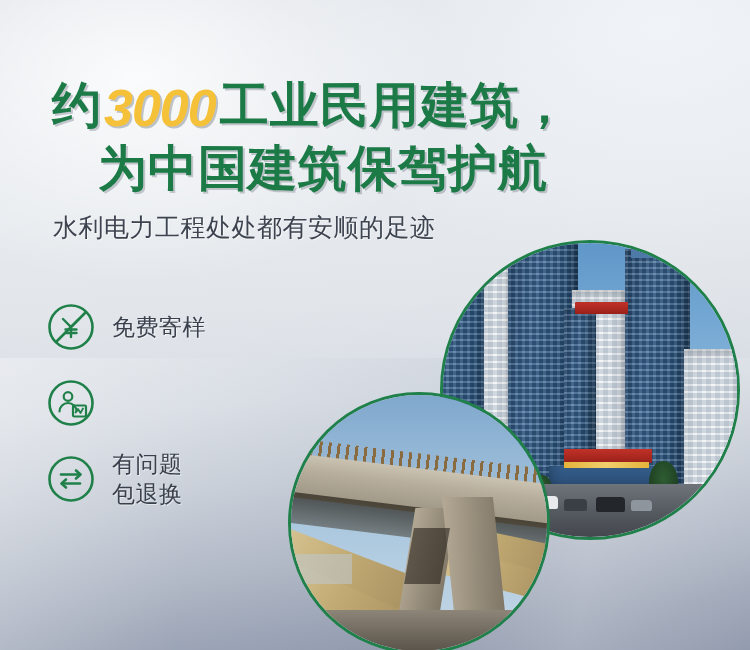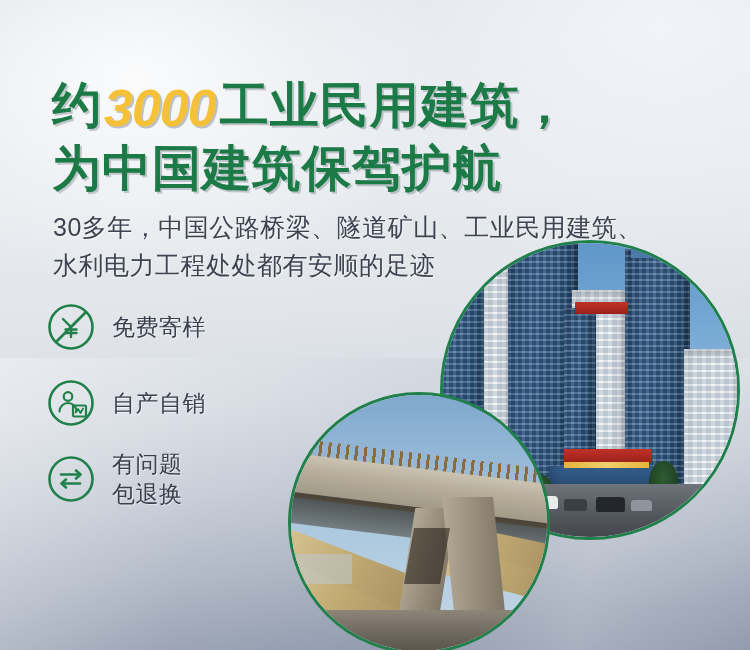"为中国建筑保驾护航" #hl-line2 { margin-left: none -> 46px }
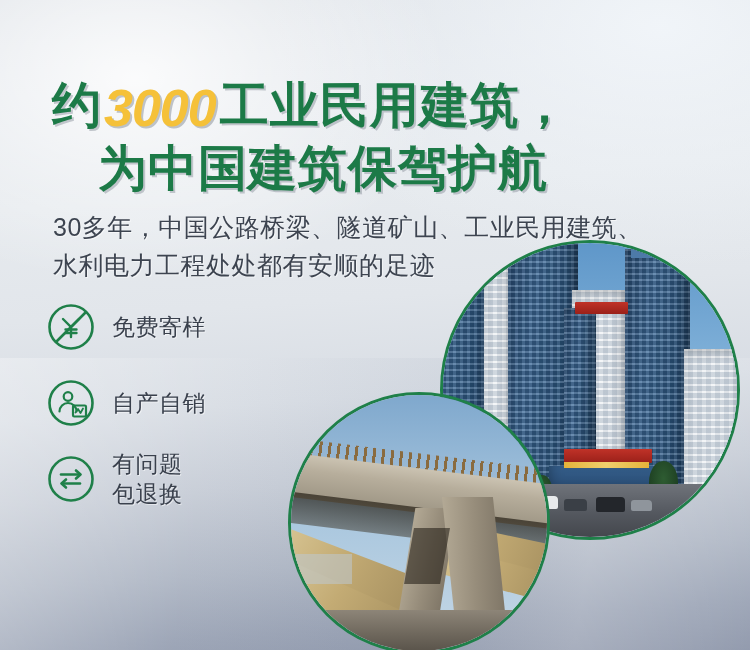"30多年，中国公路桥梁、隧道矿山、工业民用建筑、" div { html: <div>30多年，中国公路桥梁、隧道矿山、工业民用建筑、</div> -> none }
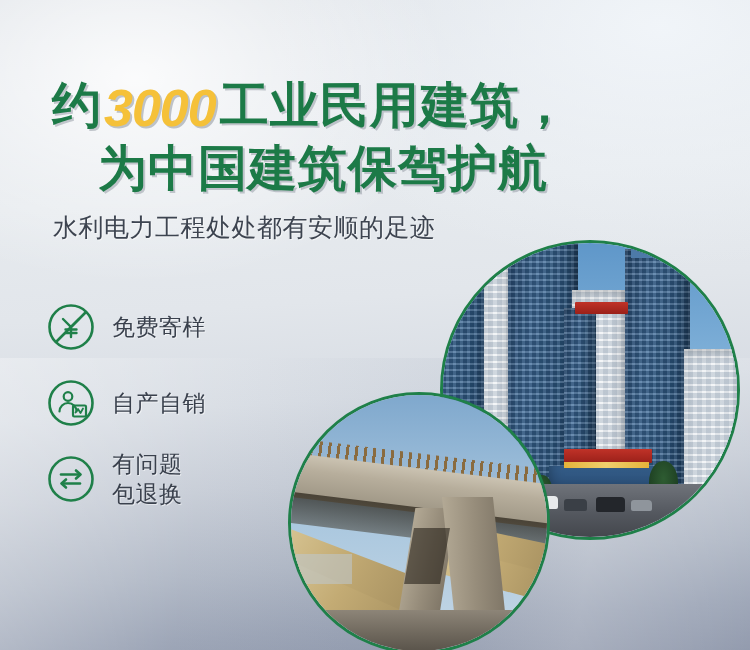"自产自销" span { html: <span>自产自销</span> -> none }
